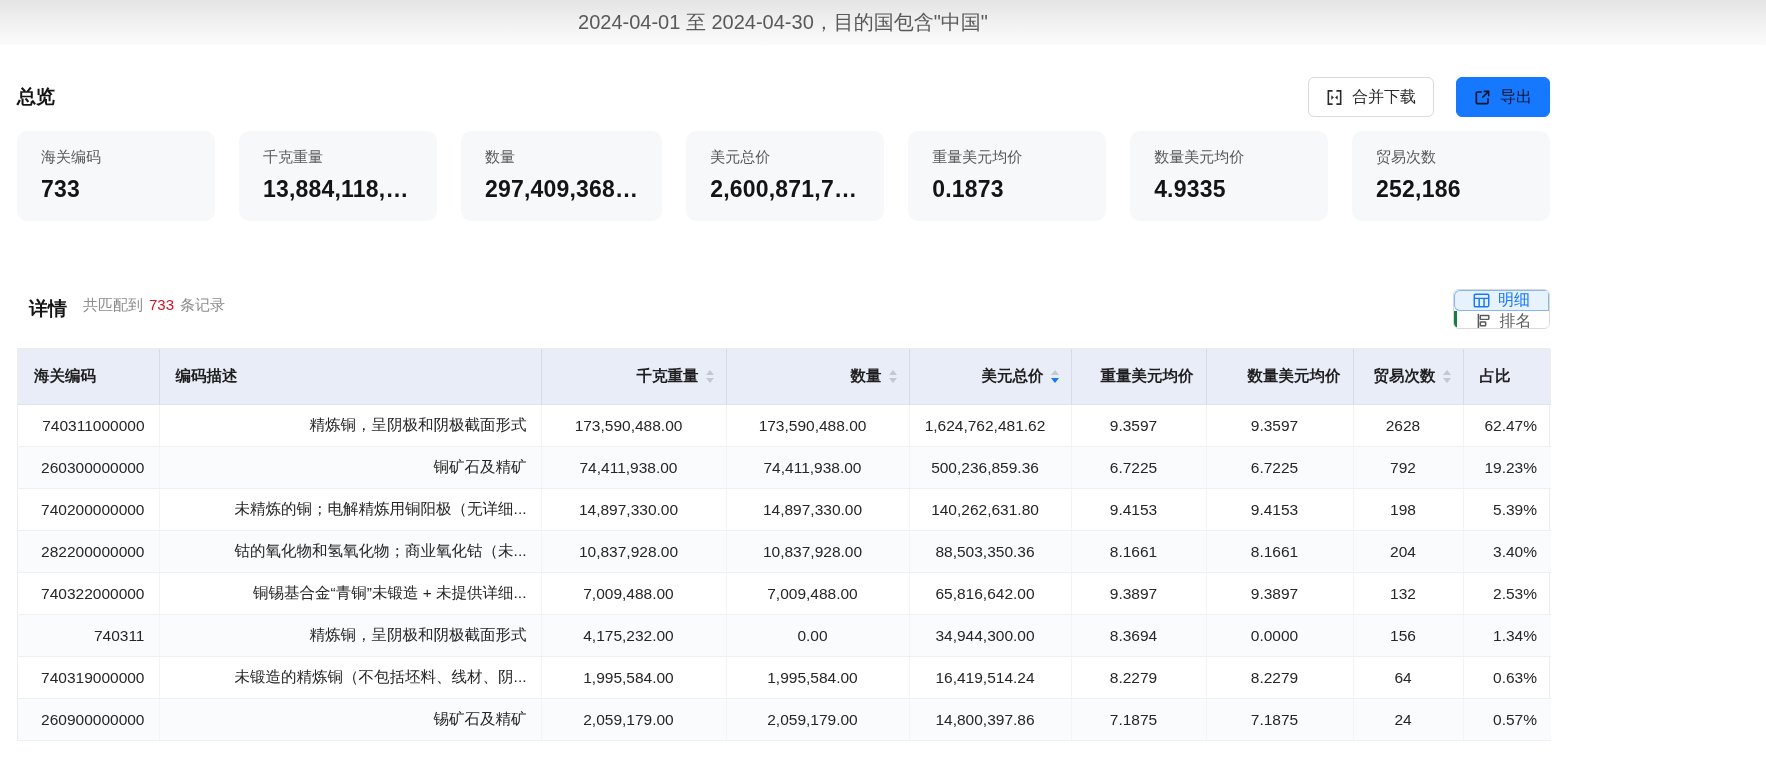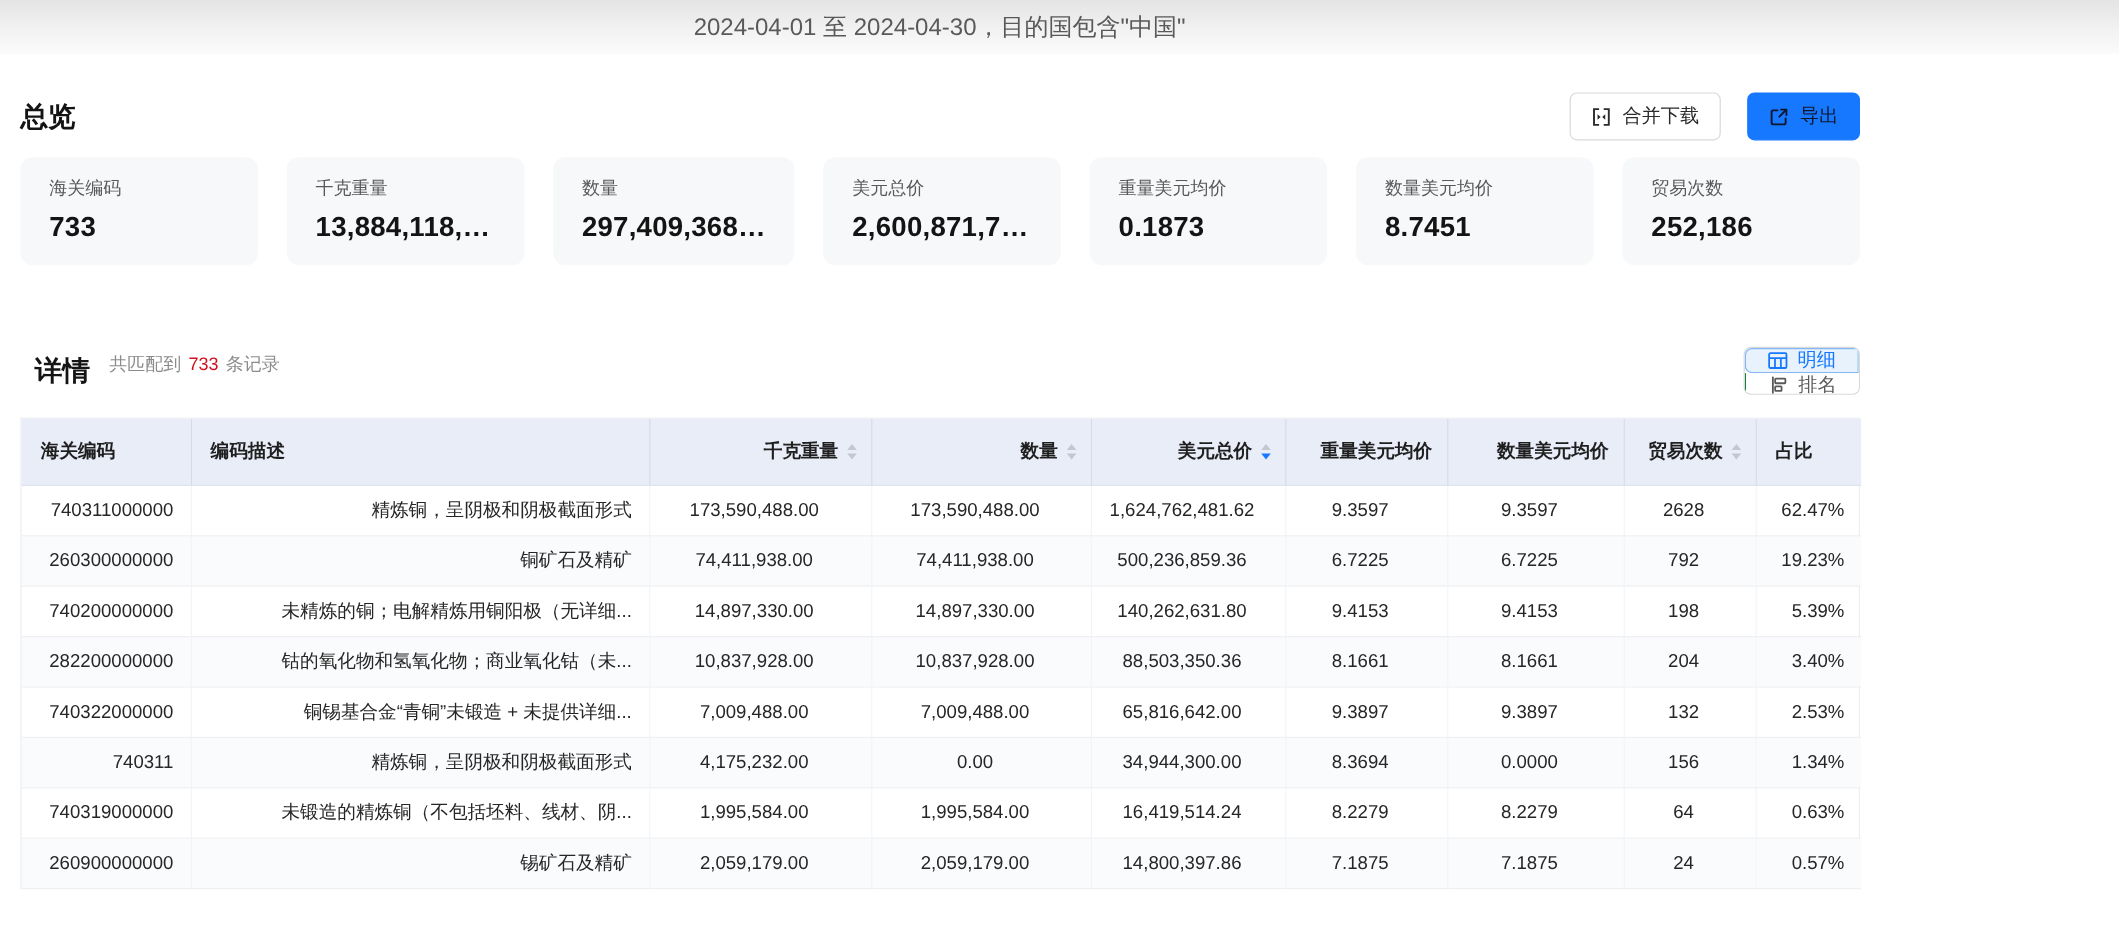"总览" .section-title { font-size: 23px -> 19px }
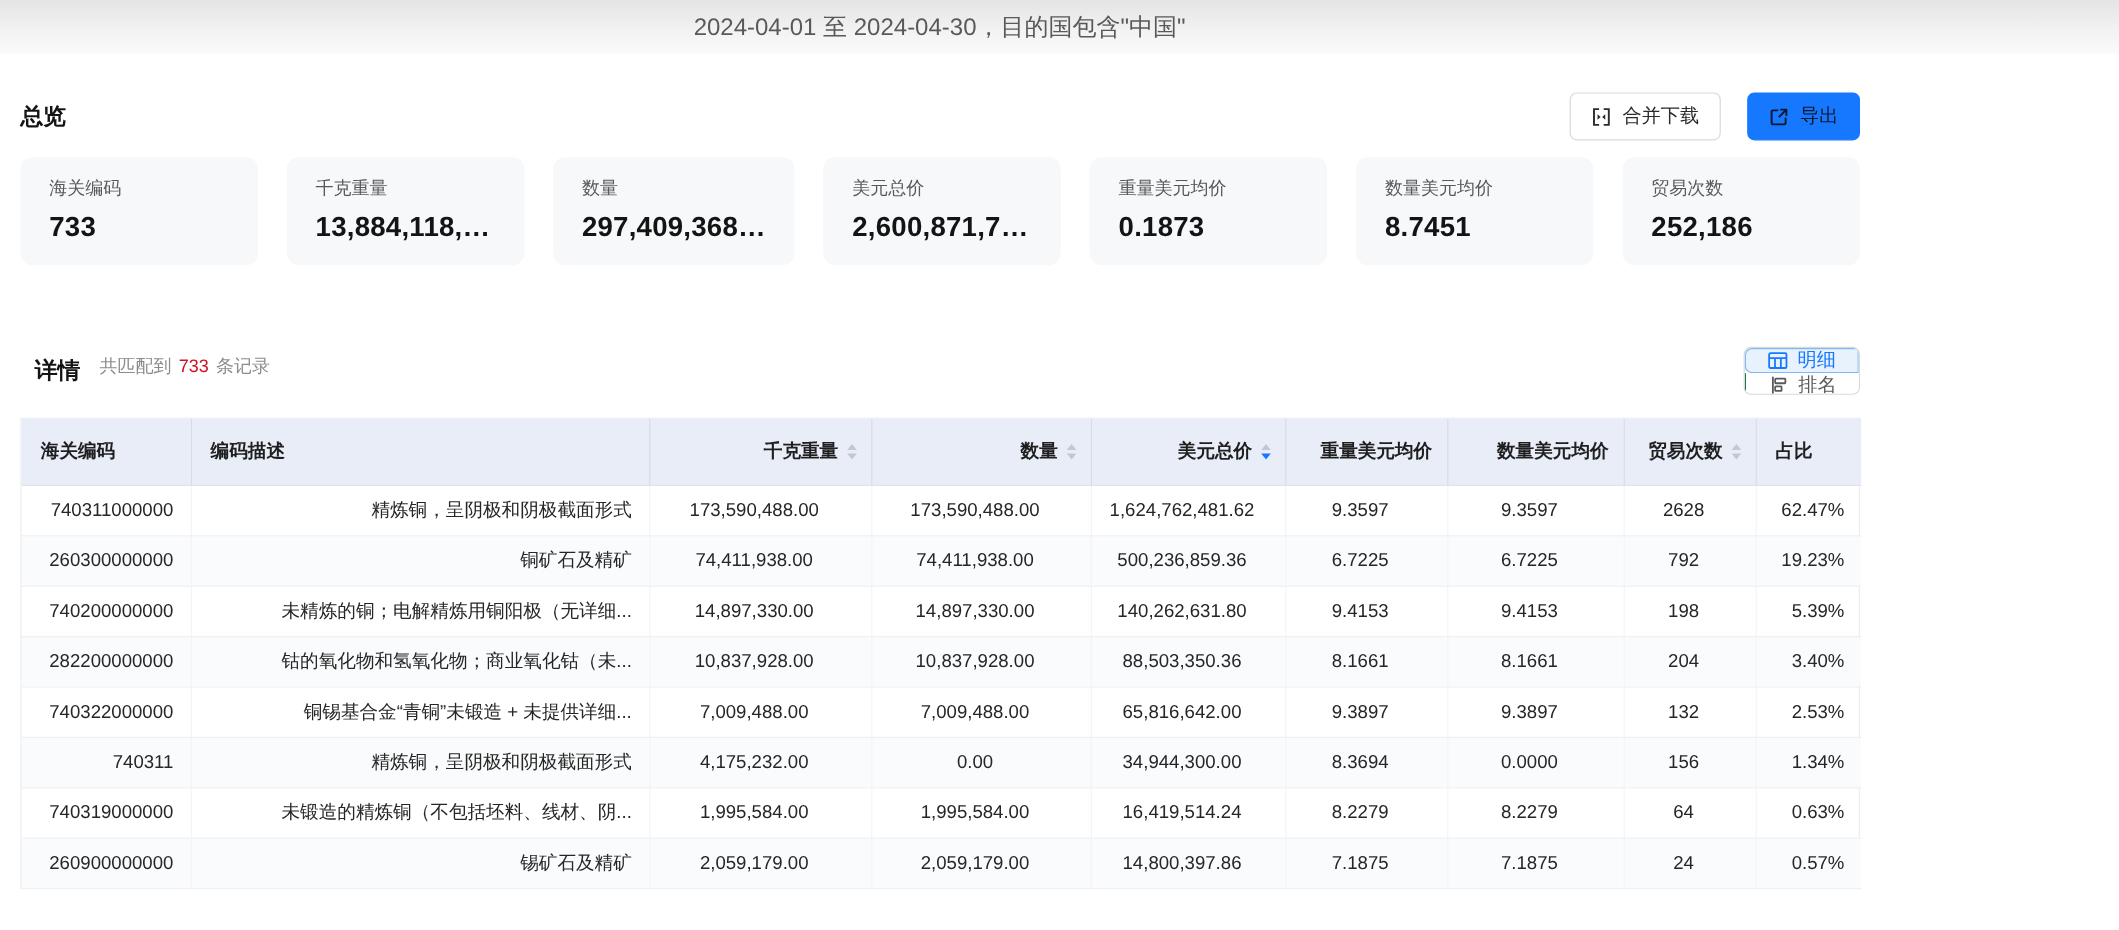"8.7451" div.card-value { text: 8.7451 -> 4.9335 }
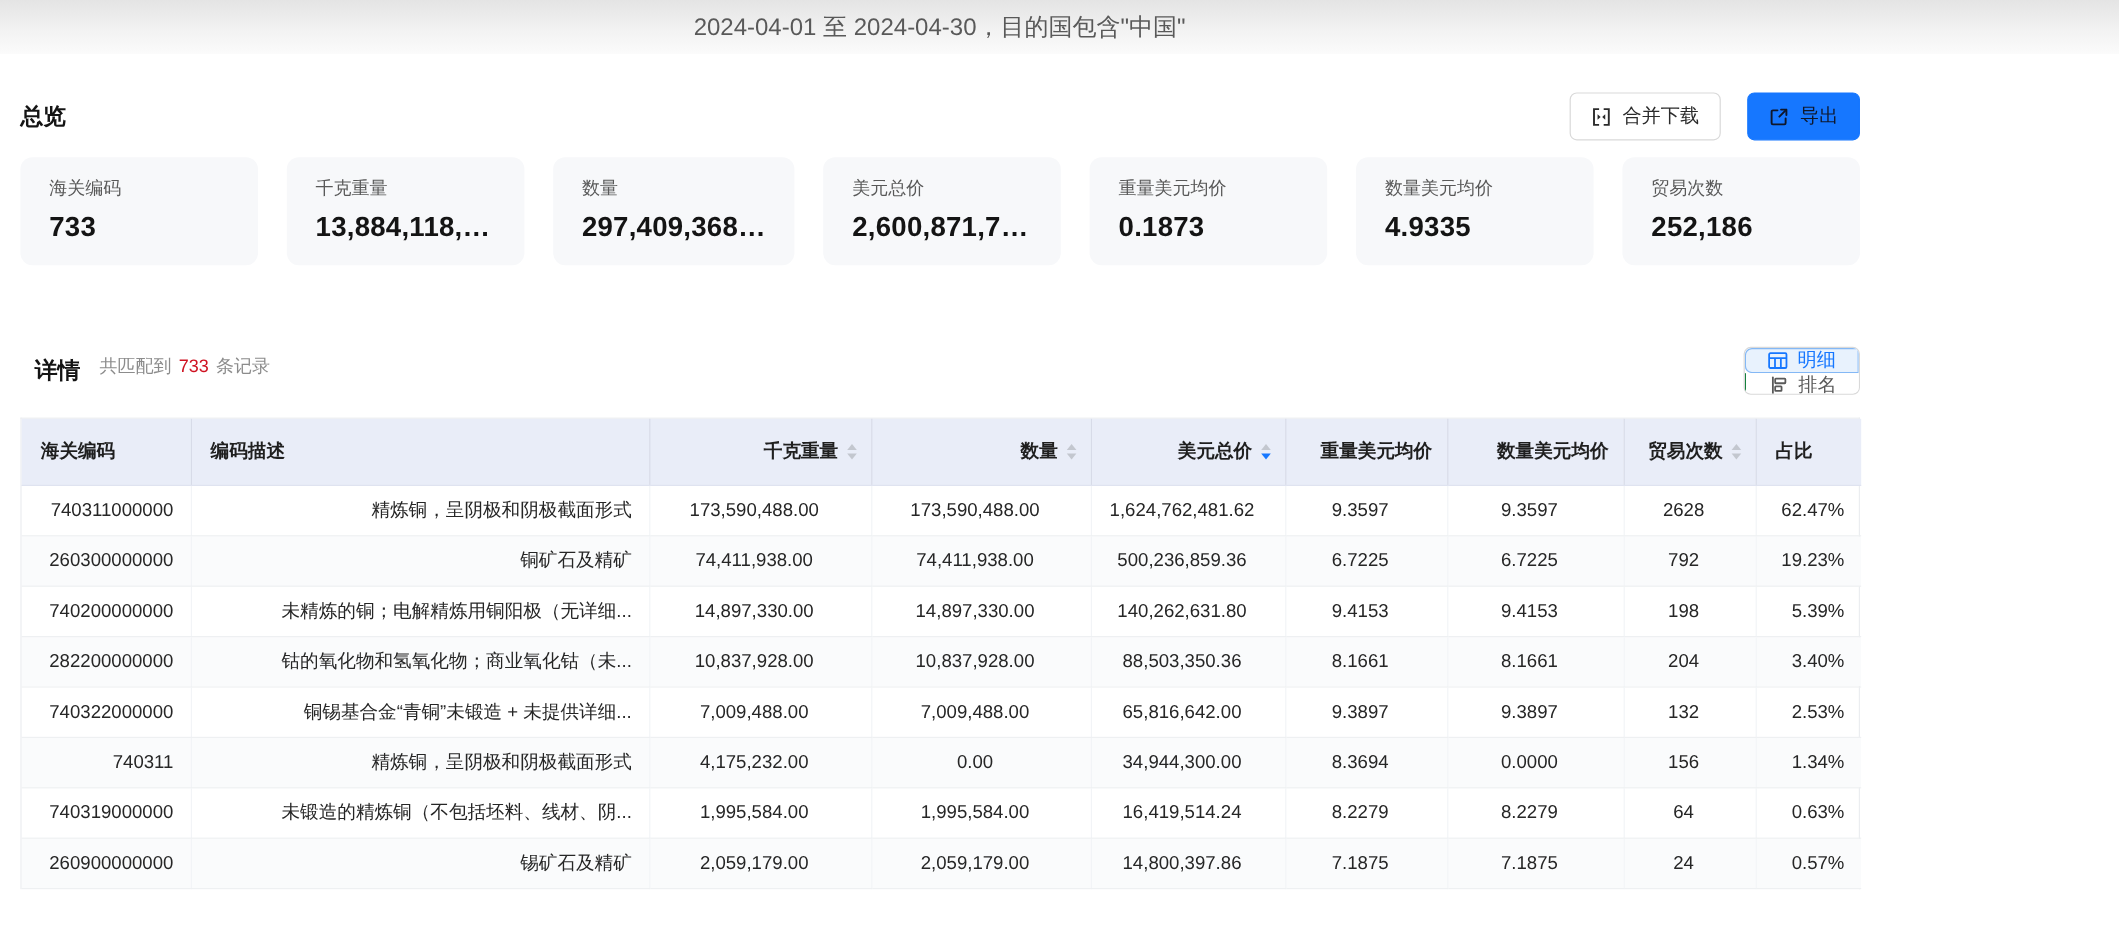"排名" .seg { border-left: 1px solid #15803d -> 3px solid #15803d }
